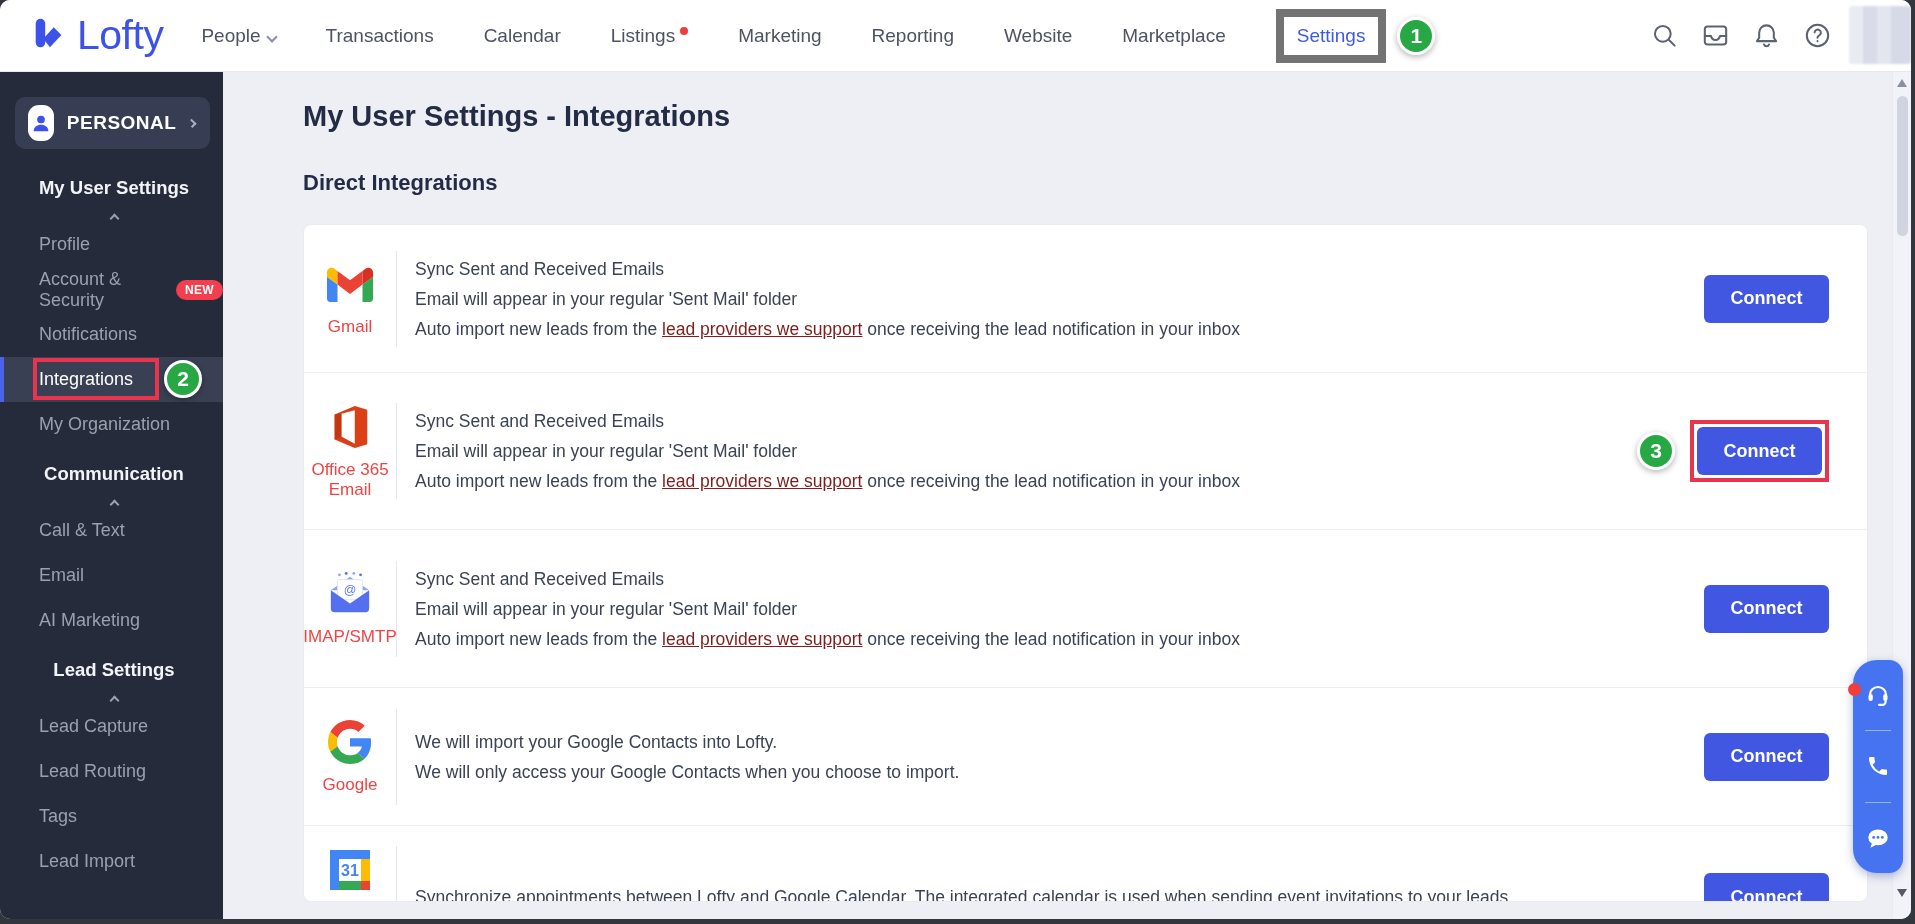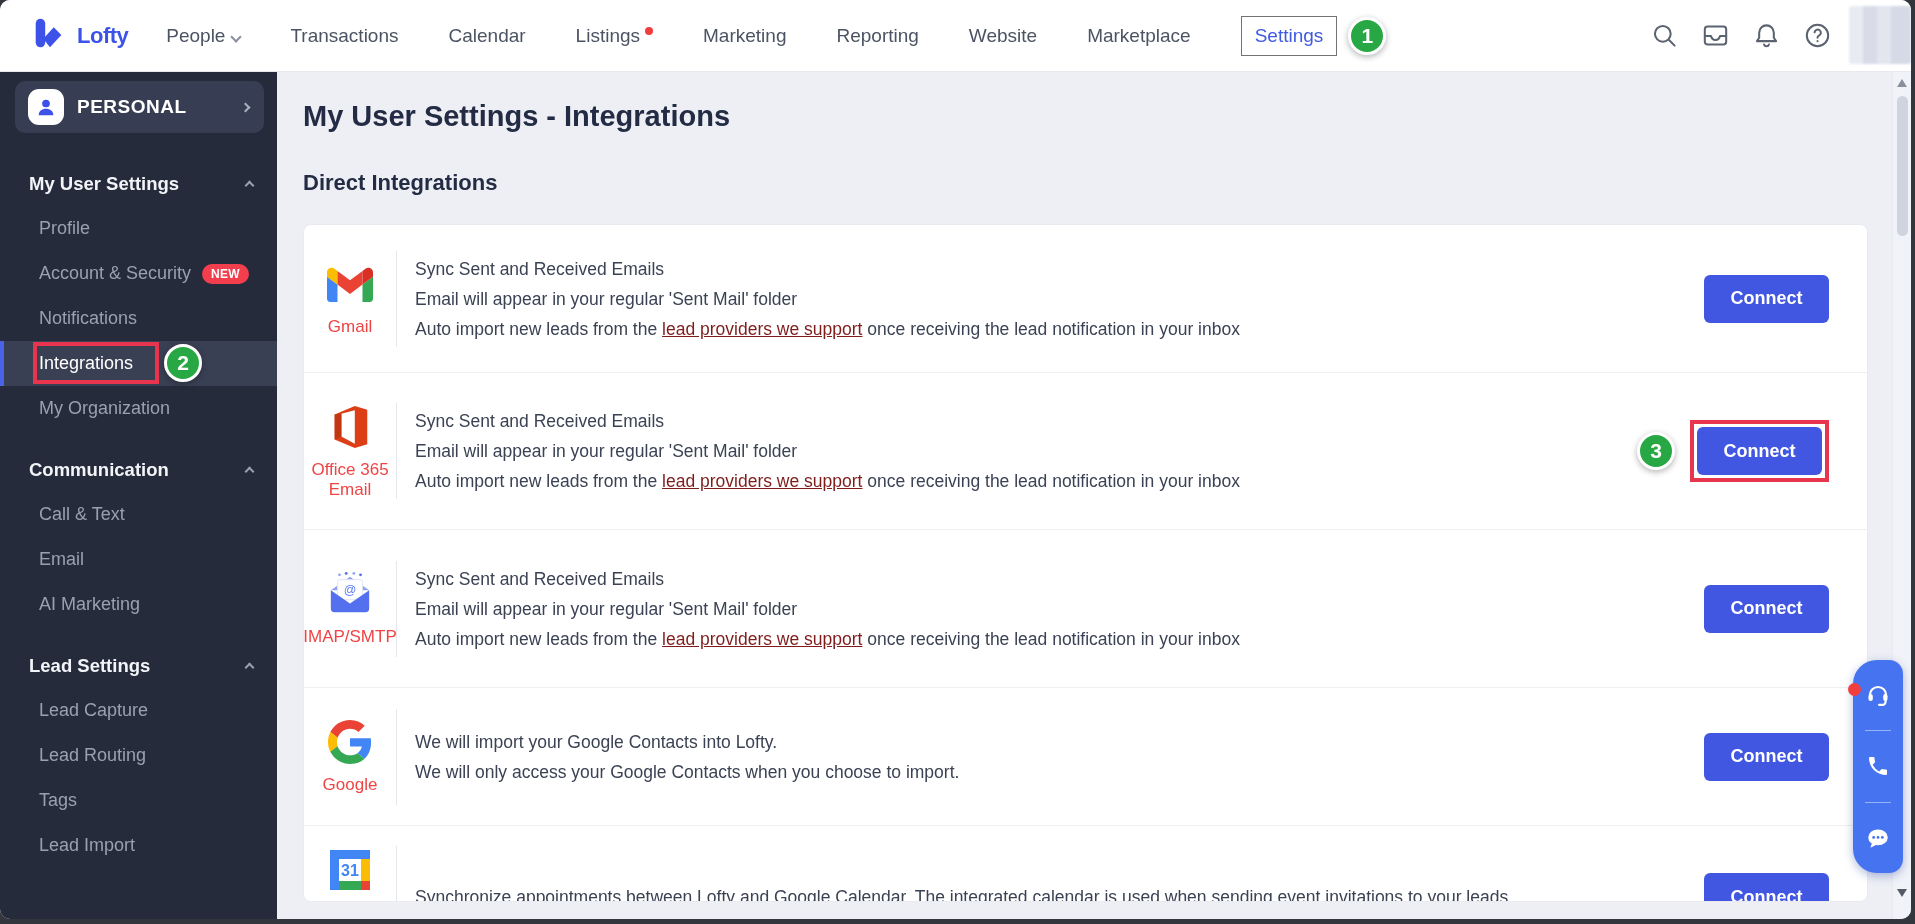"Lofty" .brand-text { font-size: 22px -> 41px; font-weight: bold -> normal }
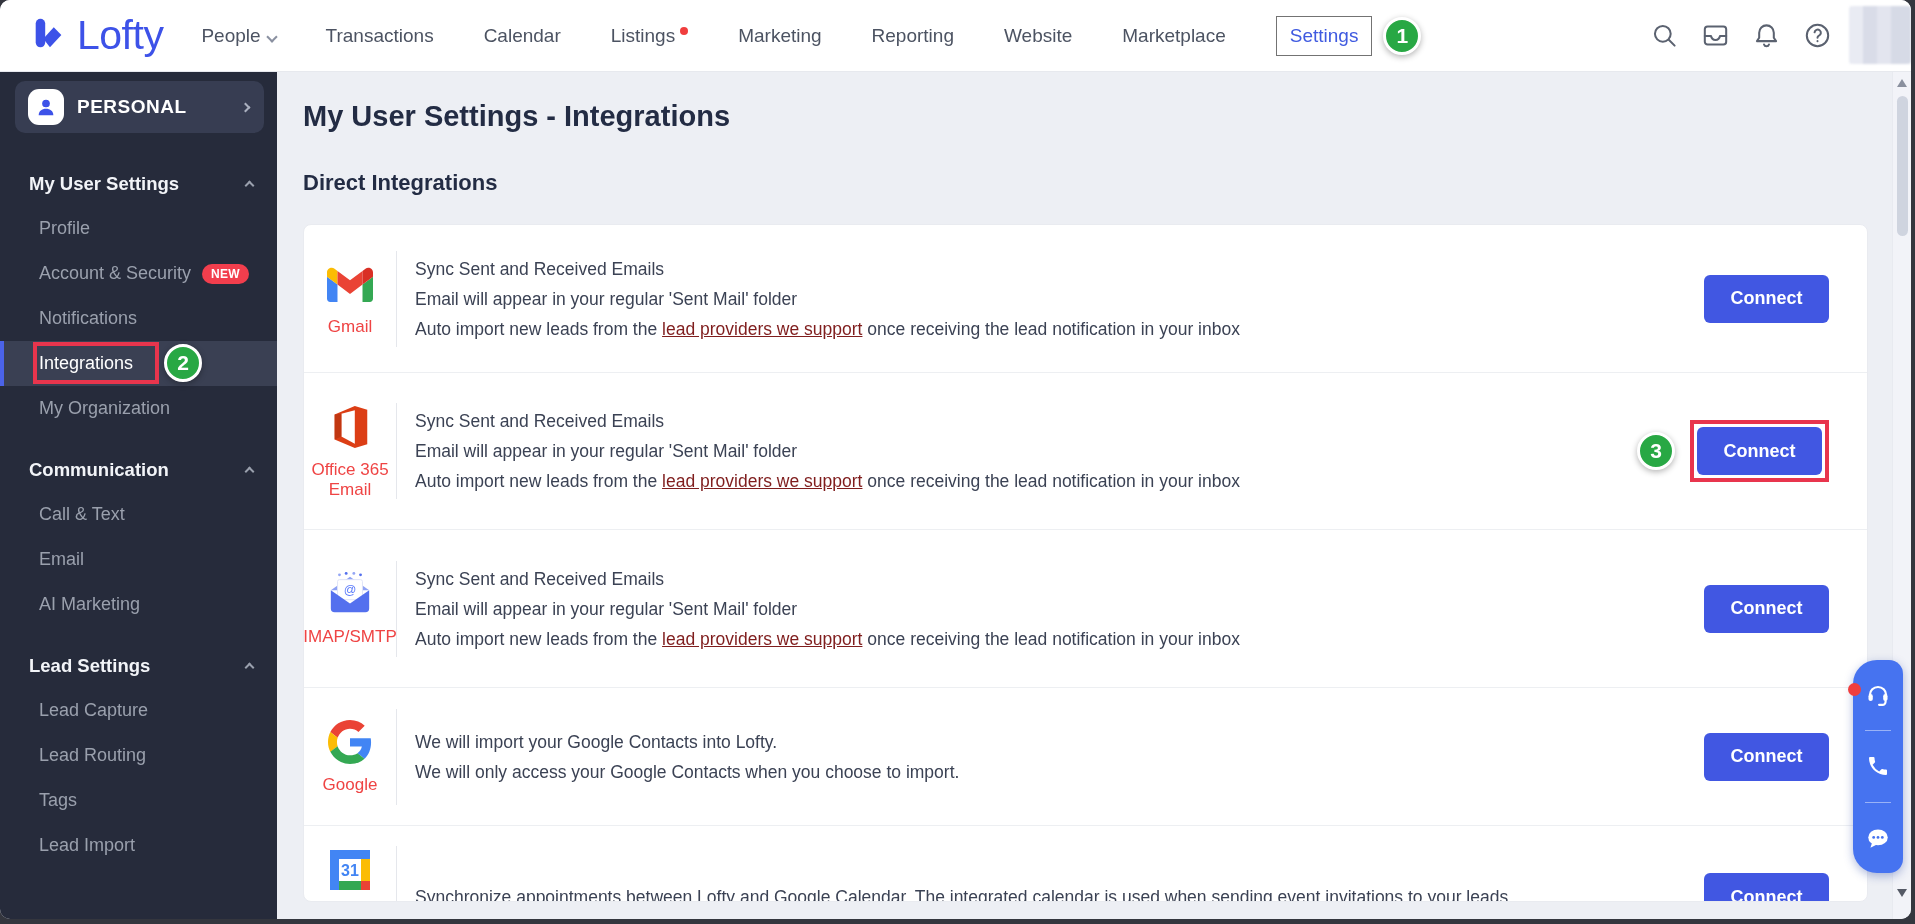"Settings" .nav-settings { border: 1px solid #737373 -> 8px solid #737373 }
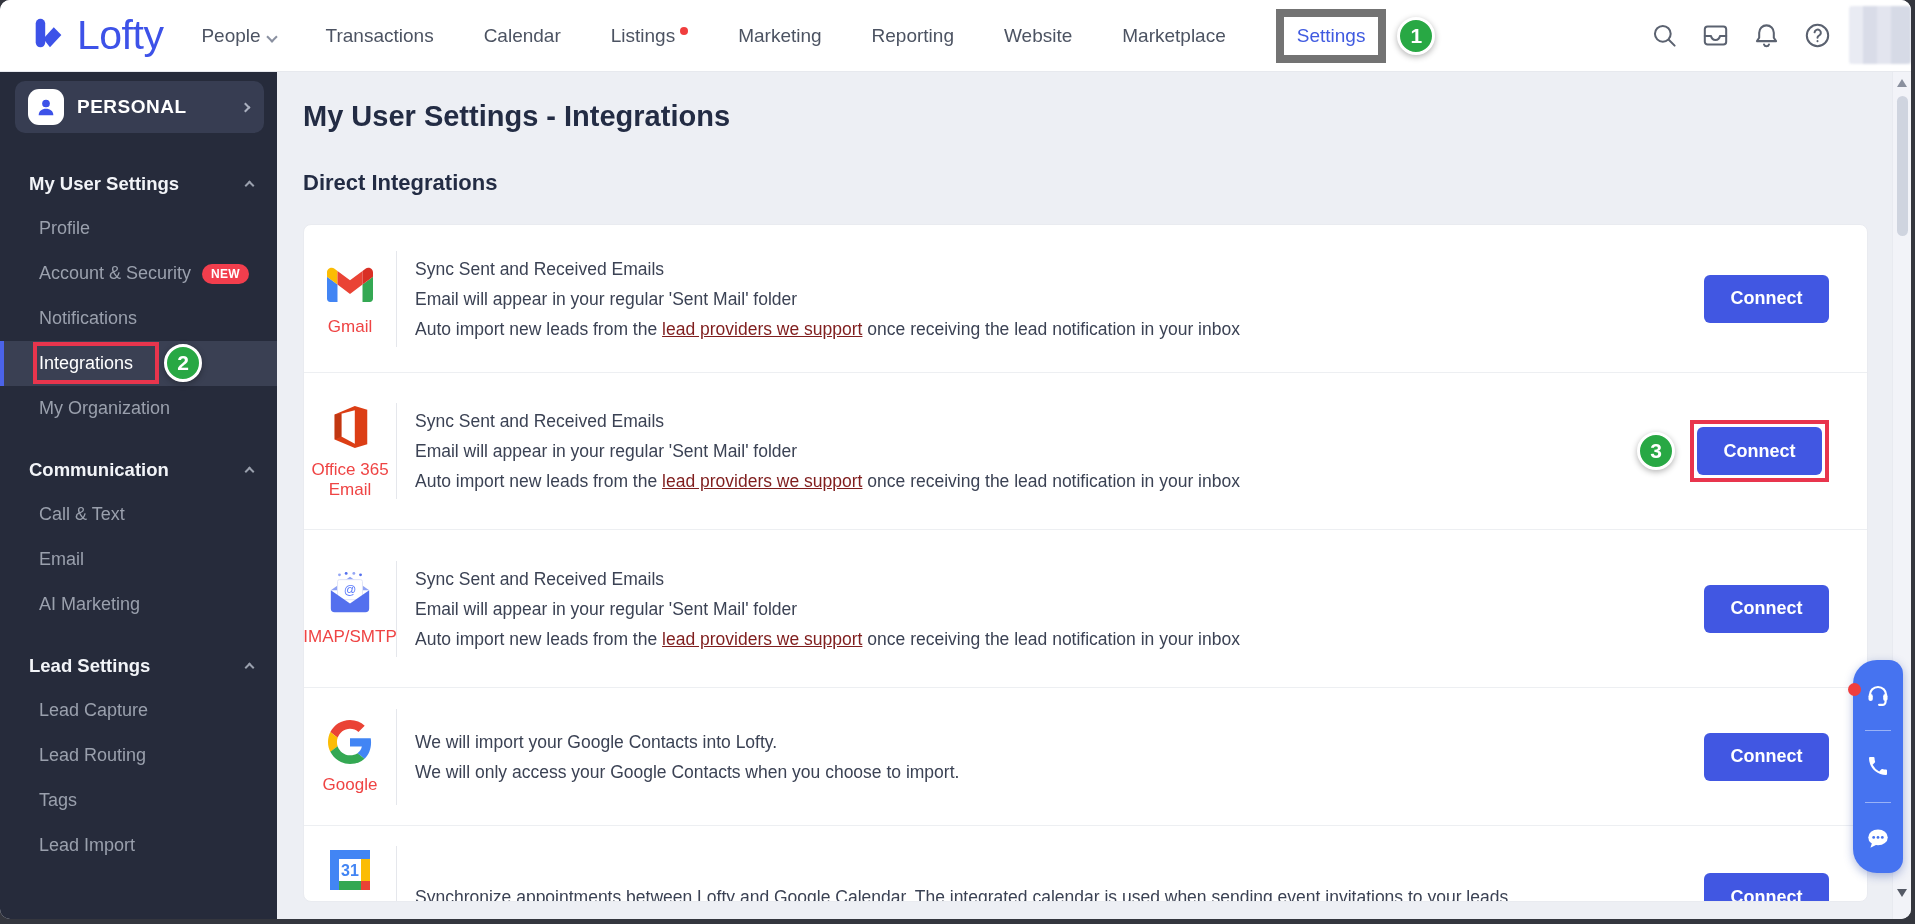"PERSONAL" aside.sidebar { top: 56px -> 72px; width: 277px -> 223px }
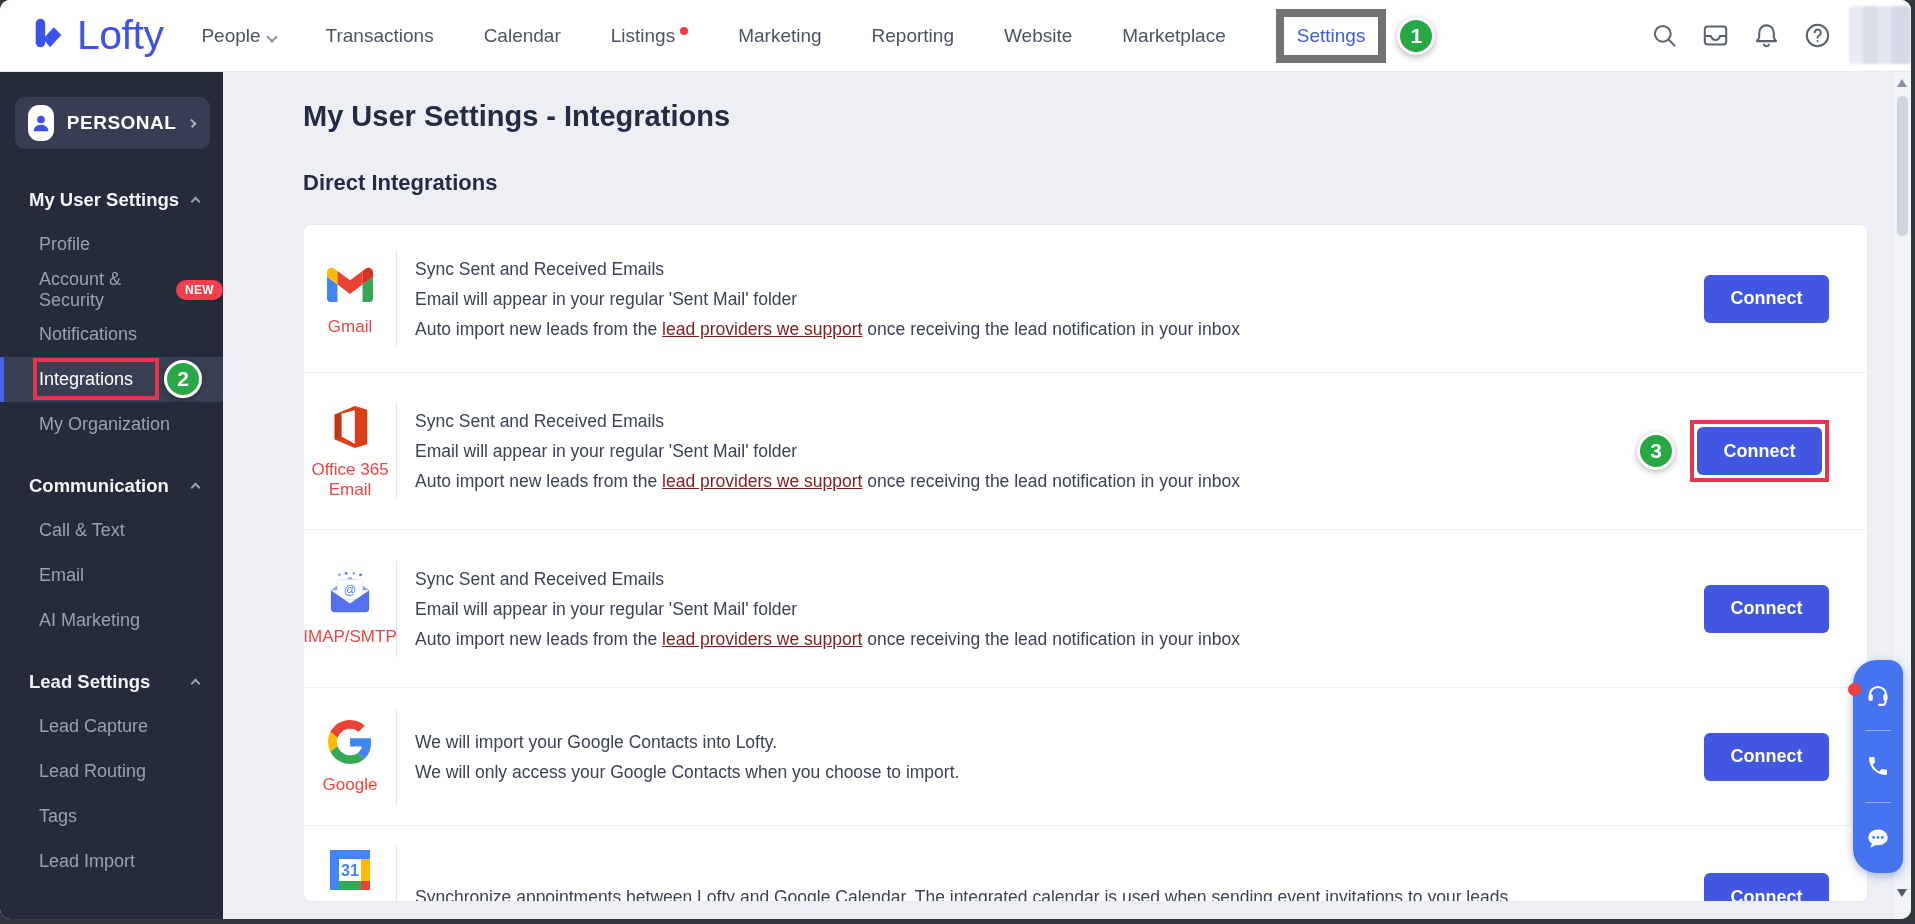"My User Settings" .side-section-title { flex-direction: none -> column }
